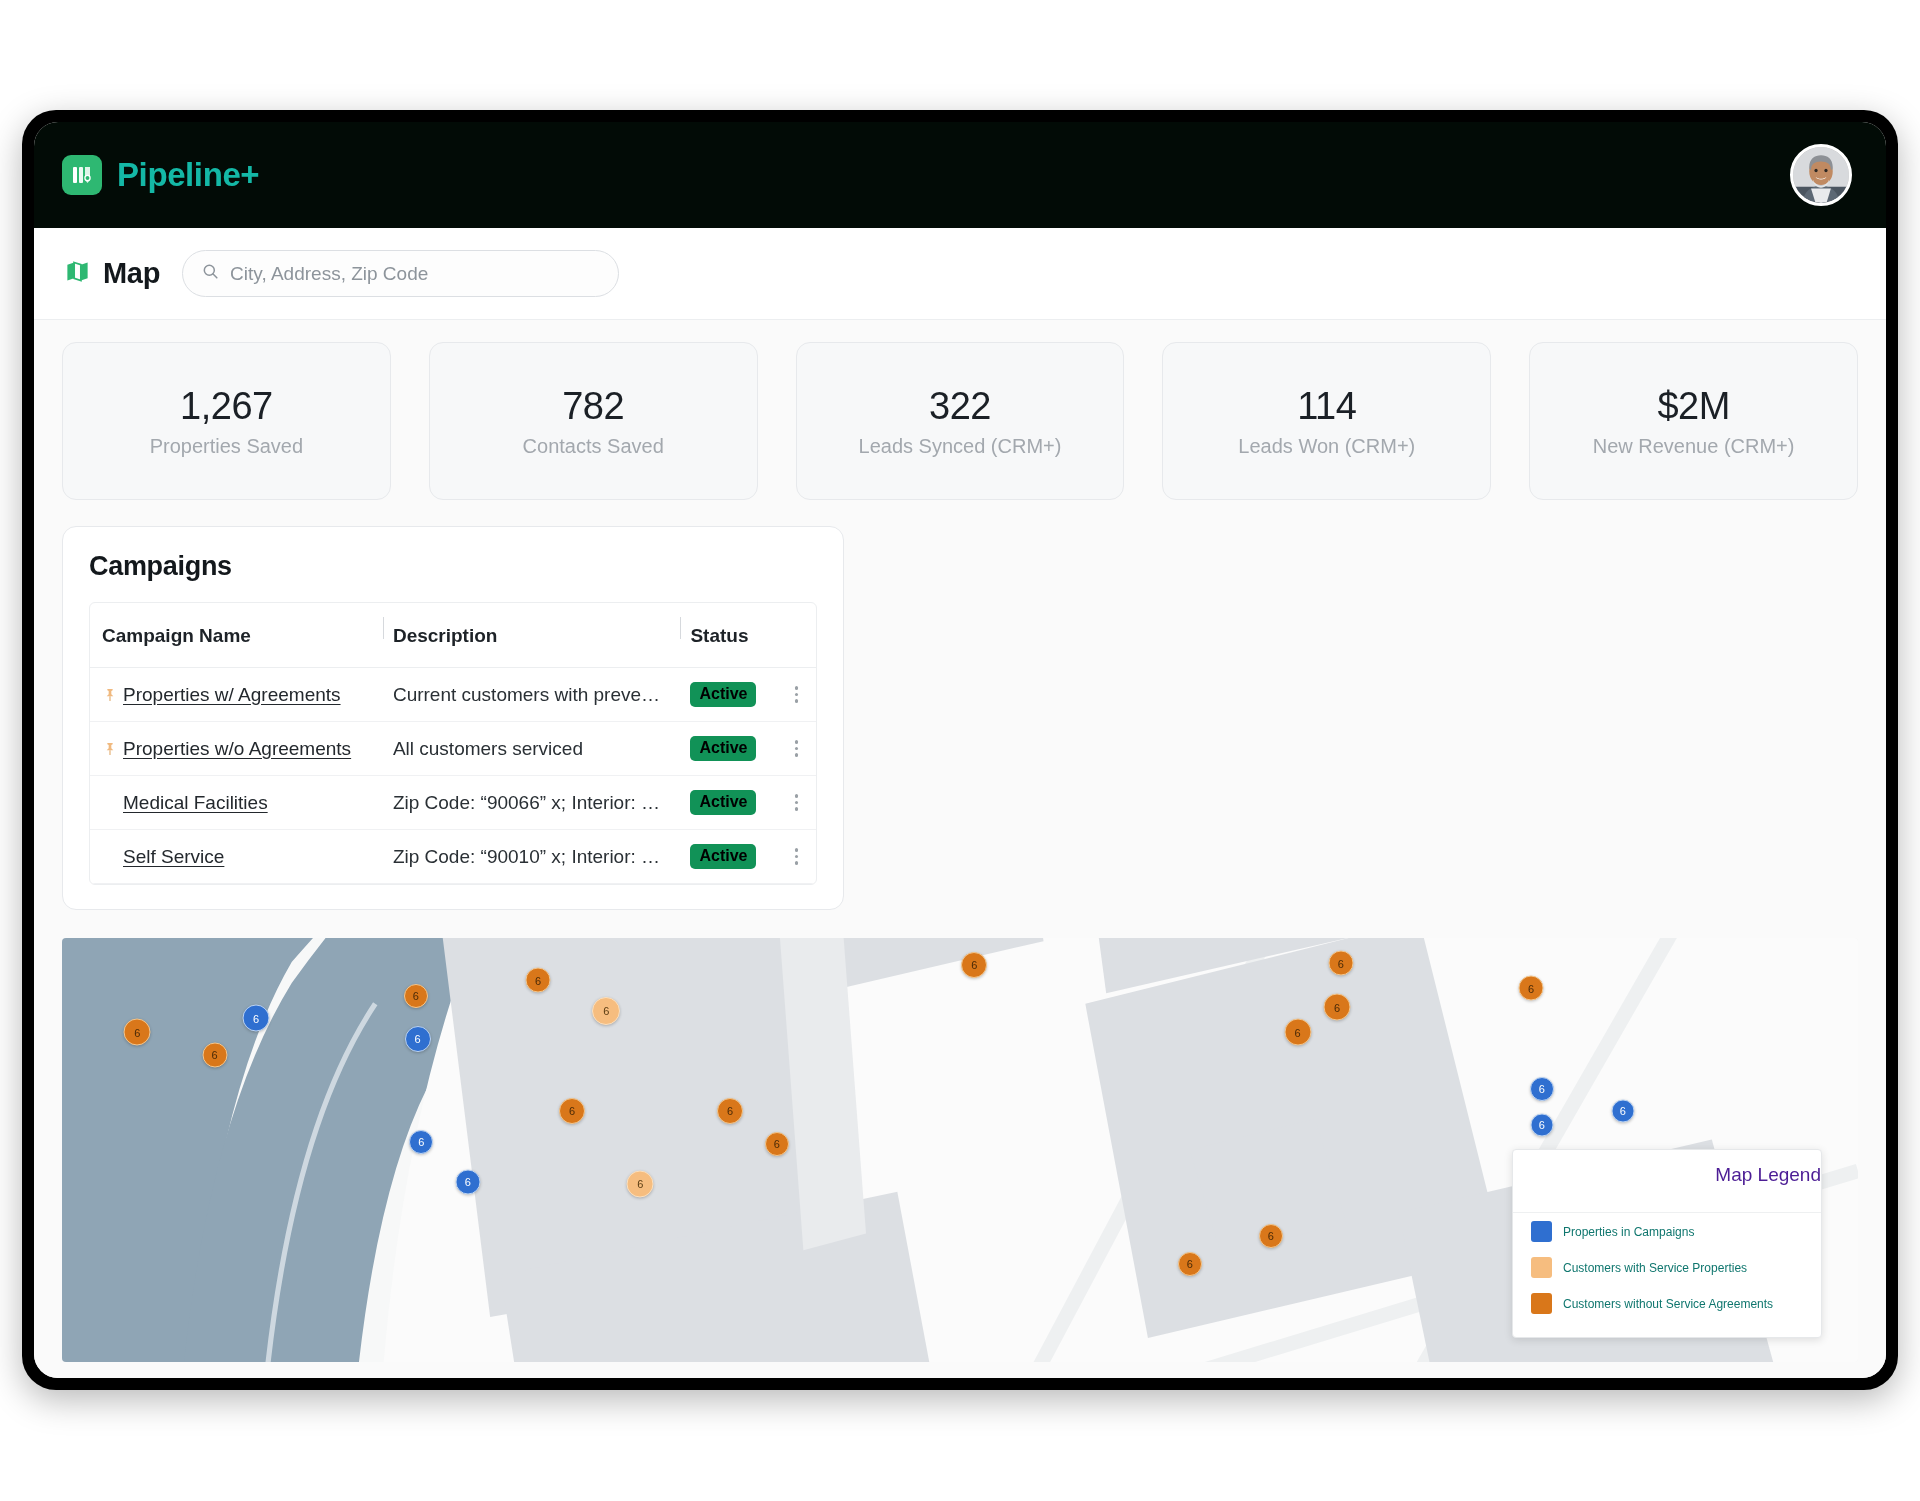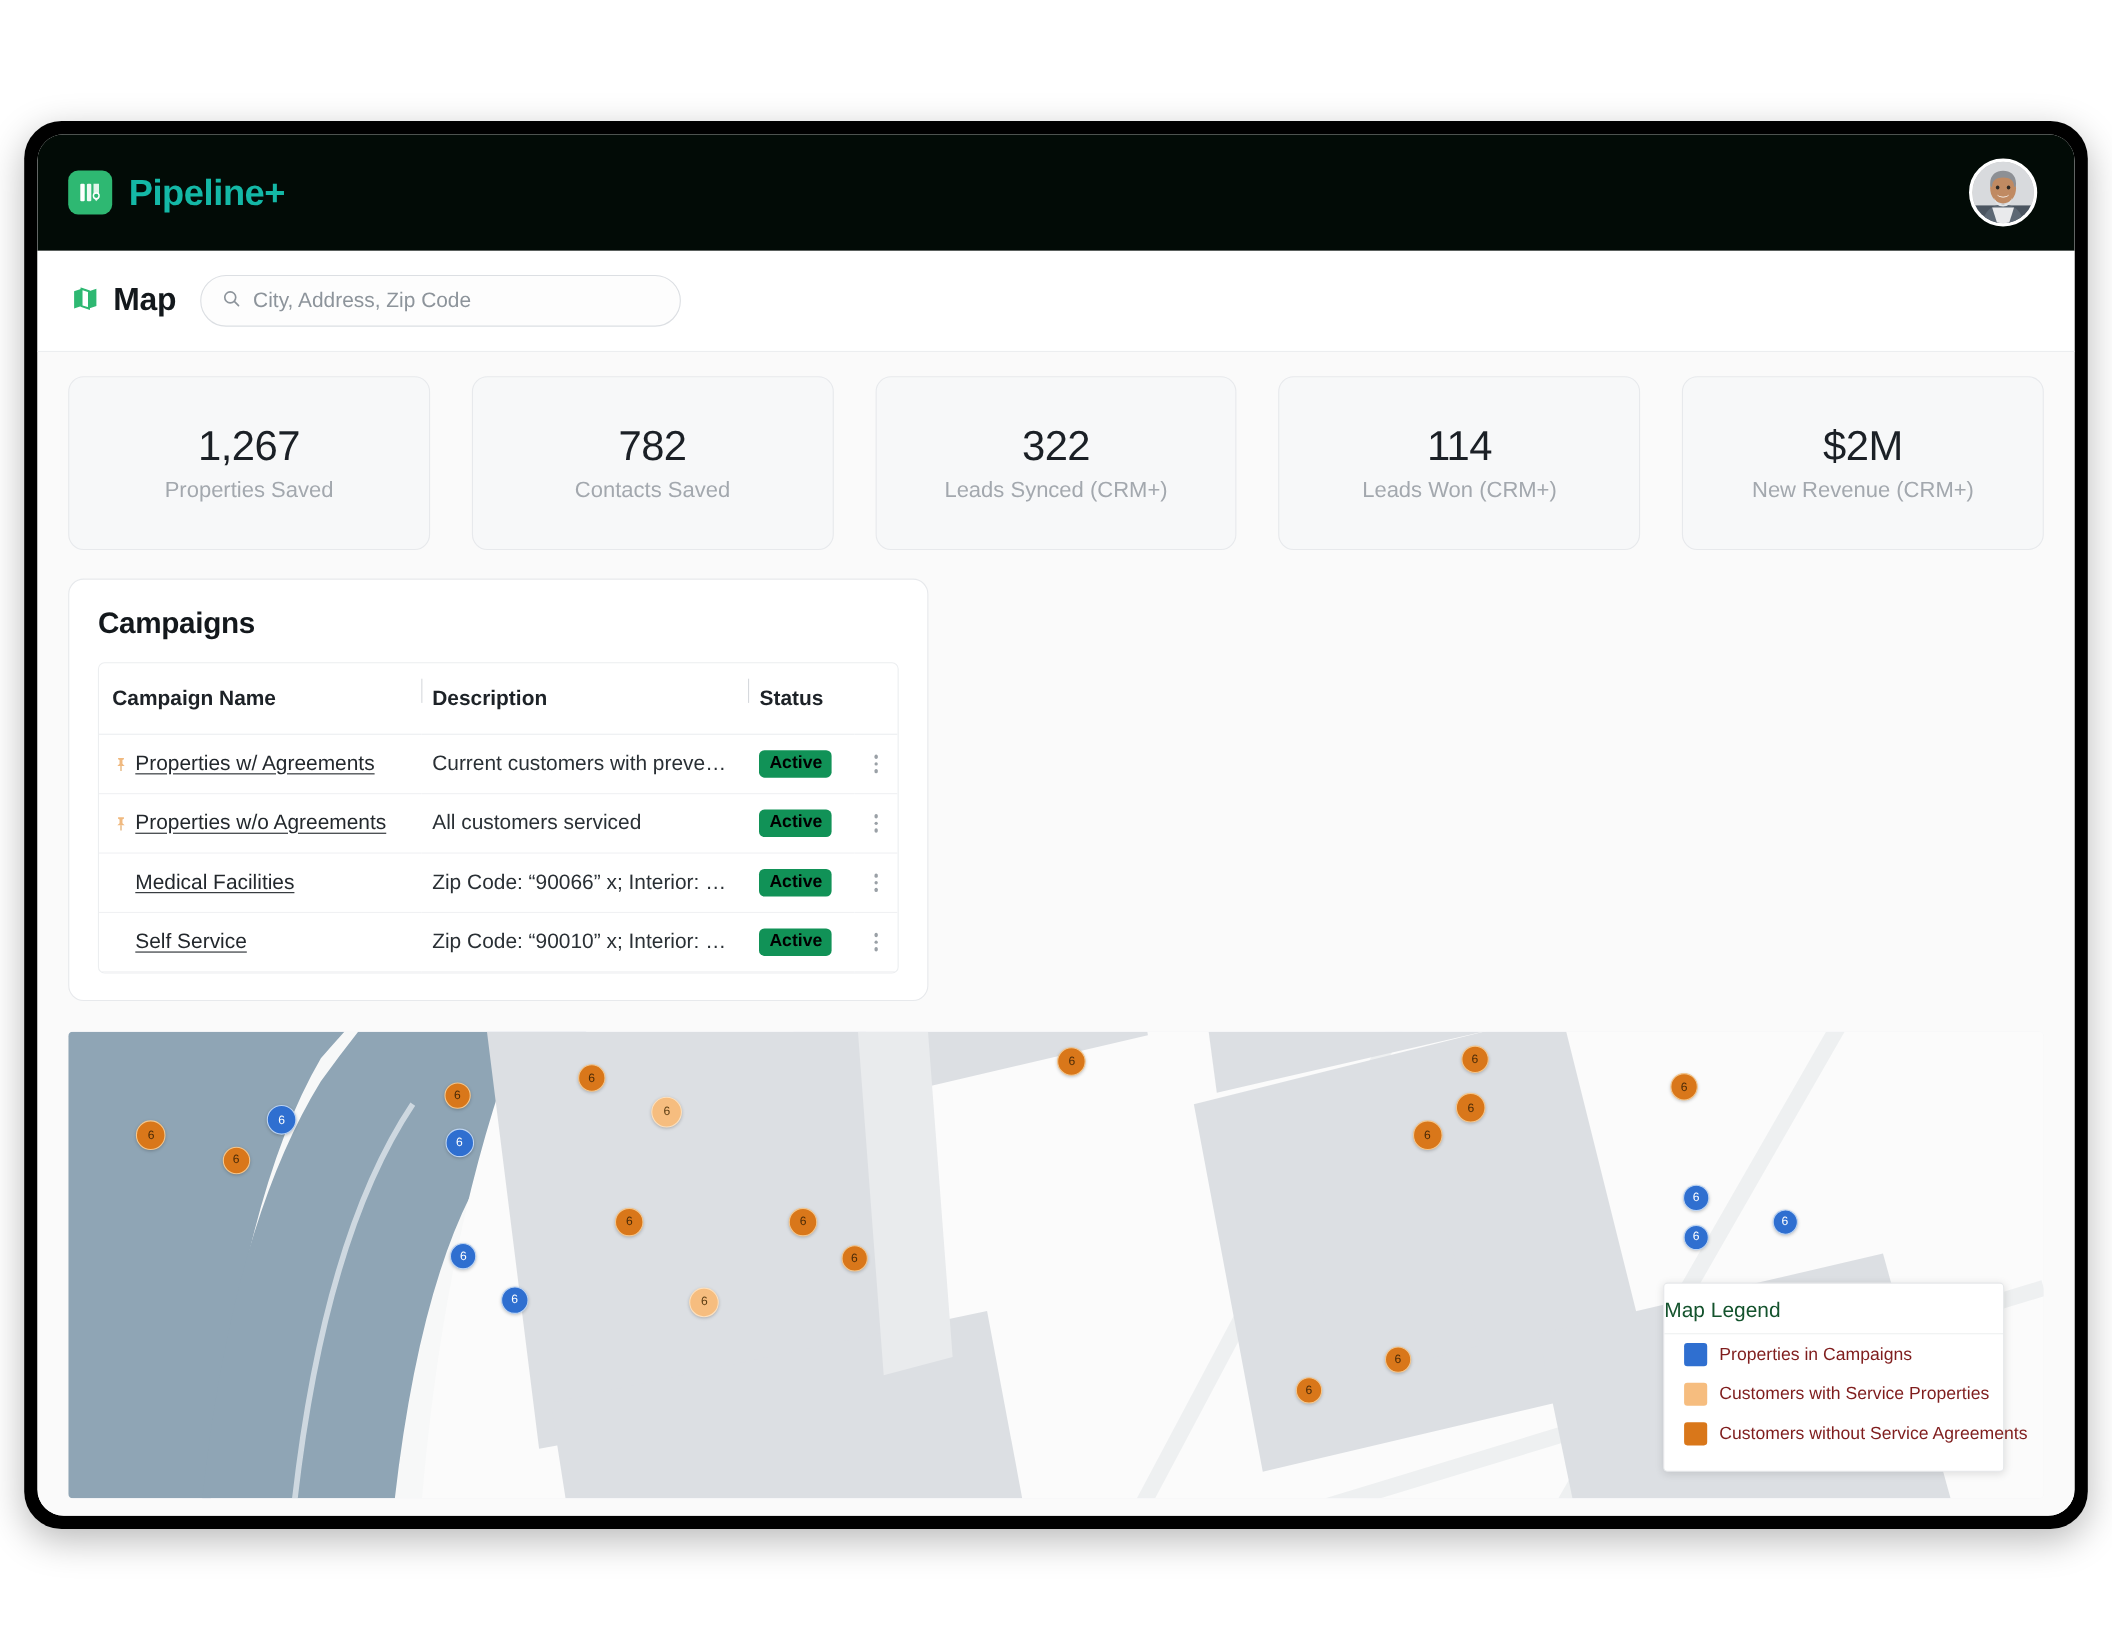"Map Legend" #legend-title { color: #14532d -> #4c1d95; padding: 14px 0 9px 0 -> 14px 0 26px 0; text-align: left -> right }
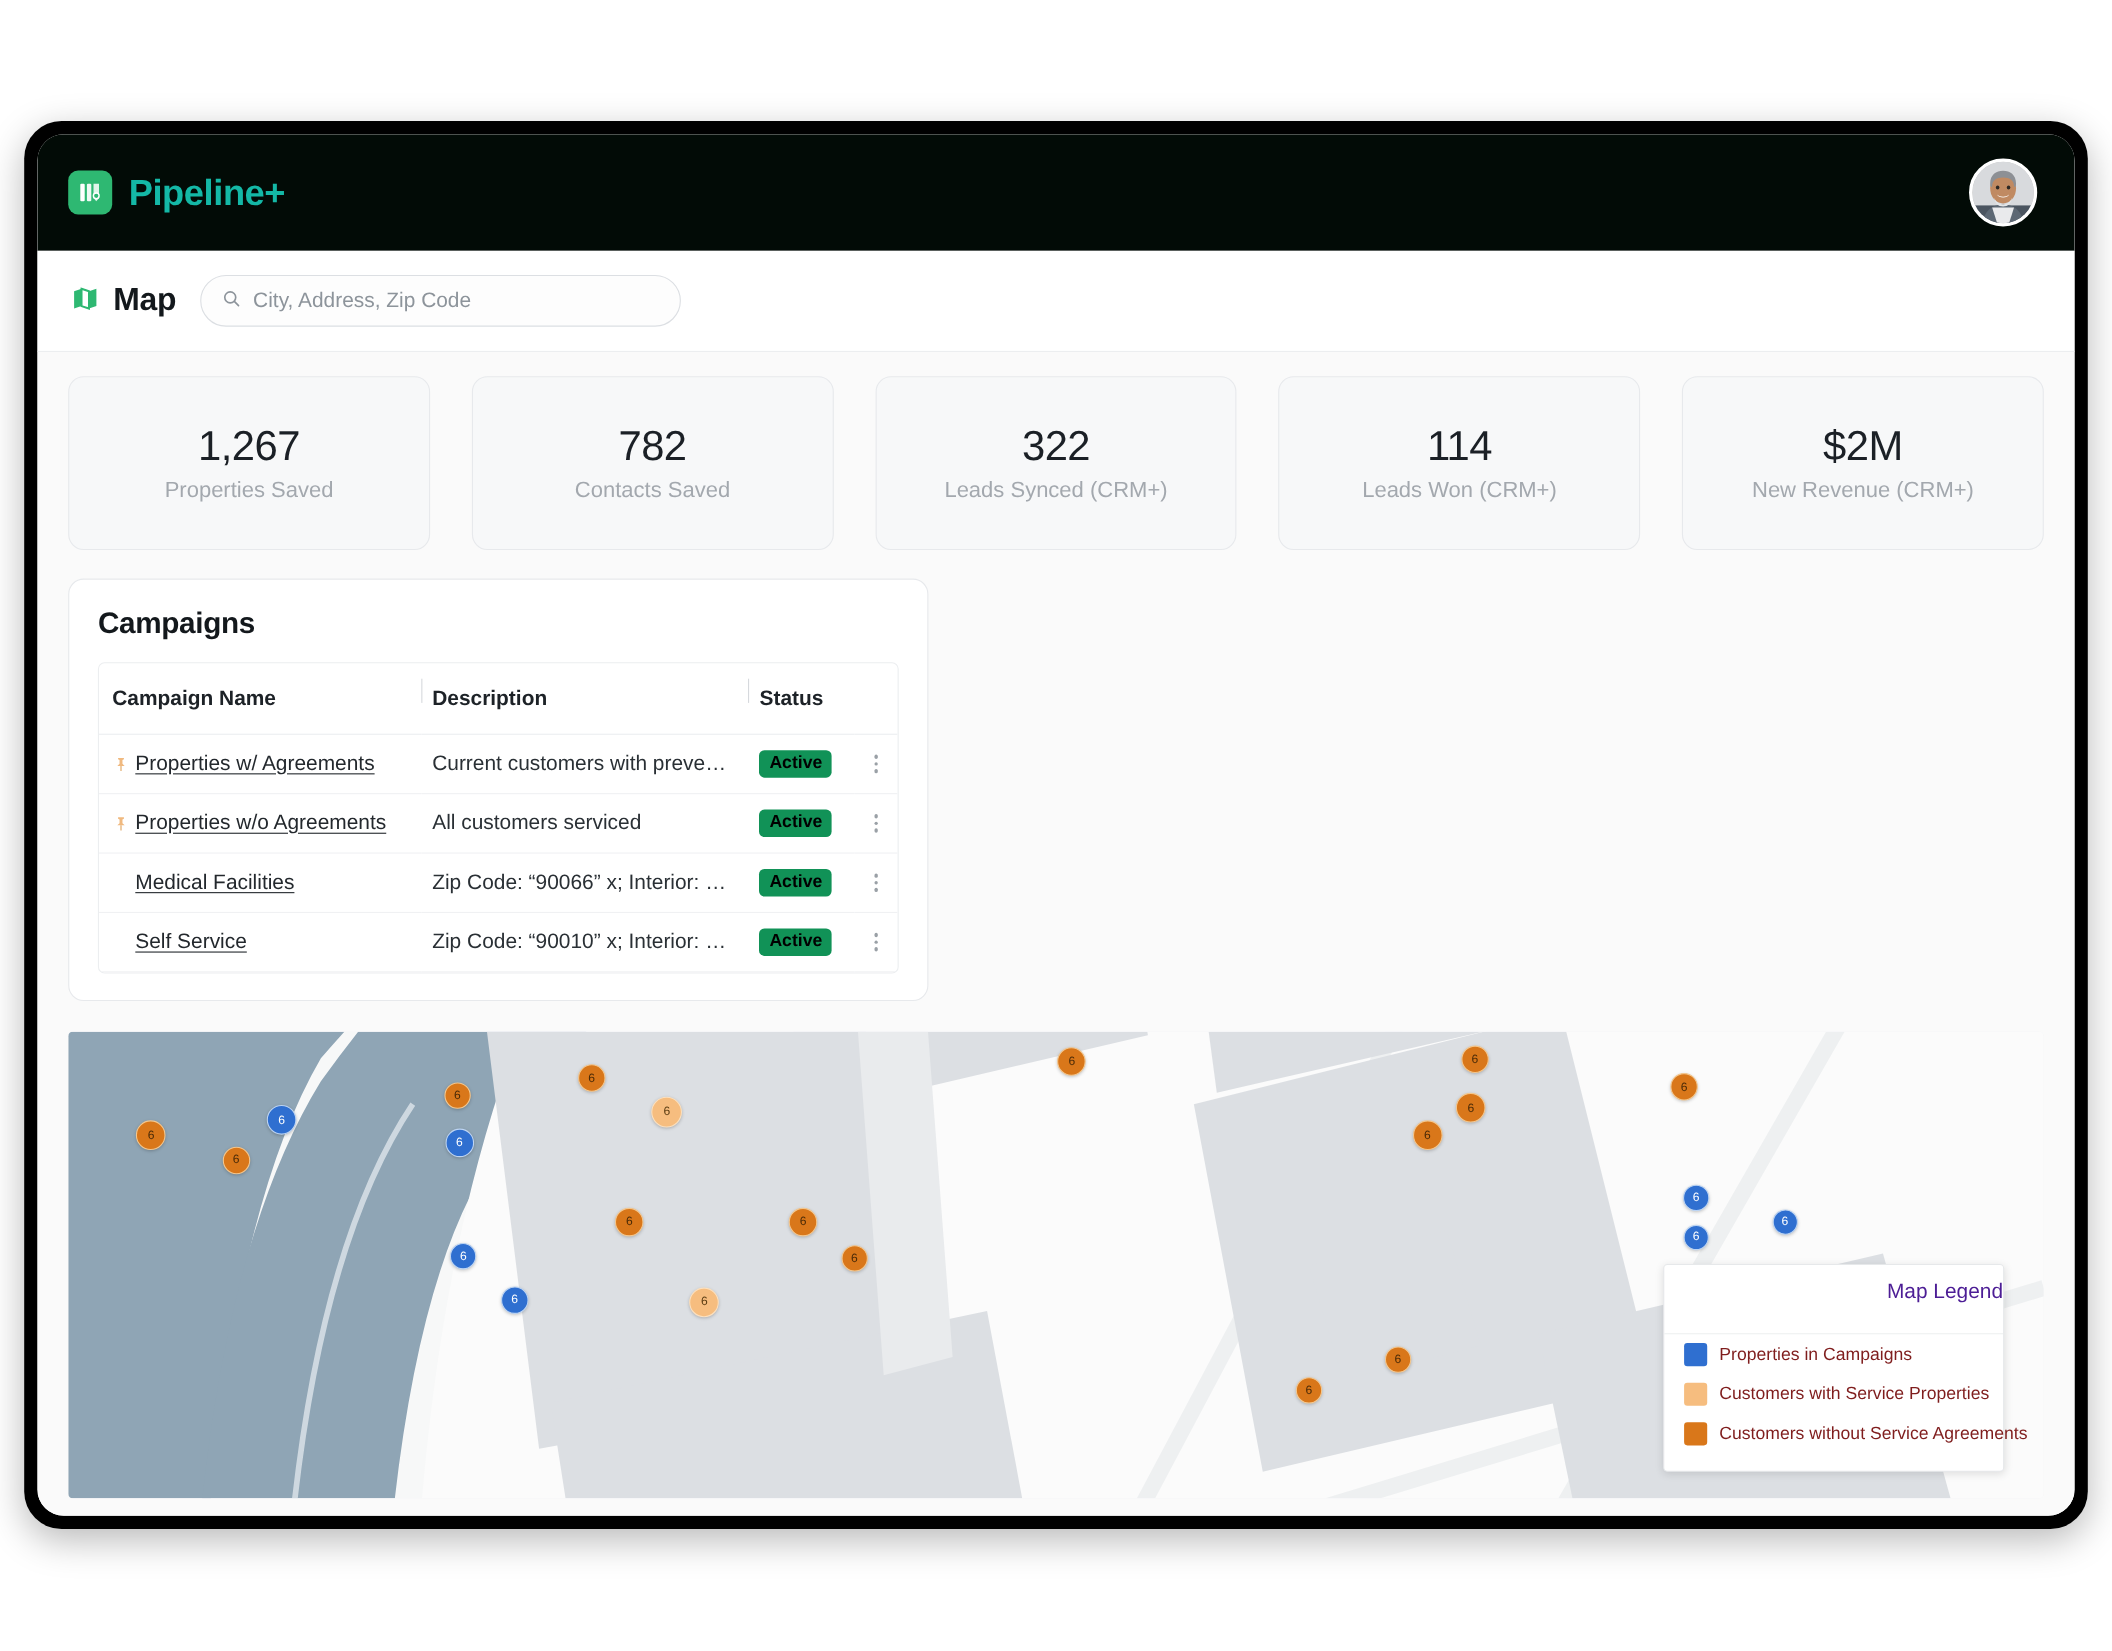"Properties in Campaigns" .legend-label { color: #7f1d1d -> #0f766e; font-size: 16px -> 12px }
